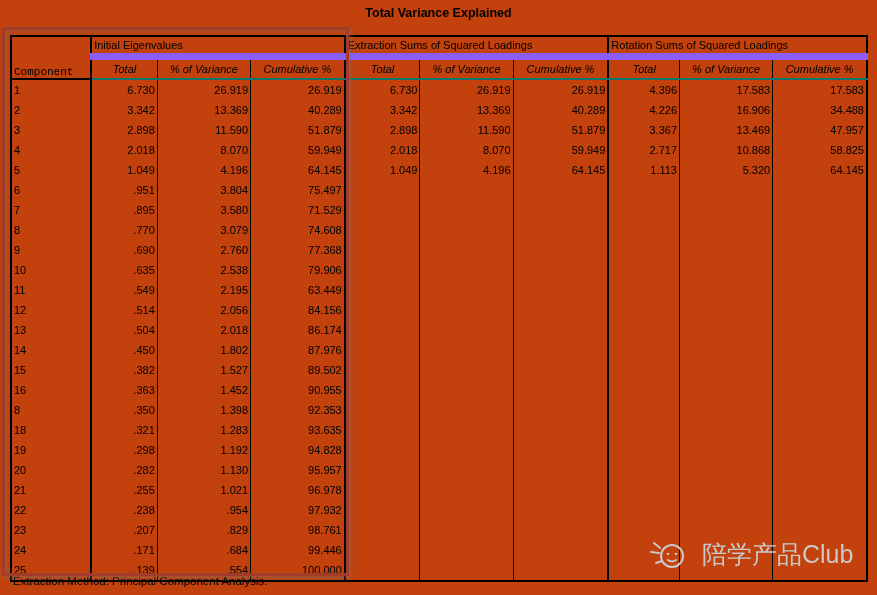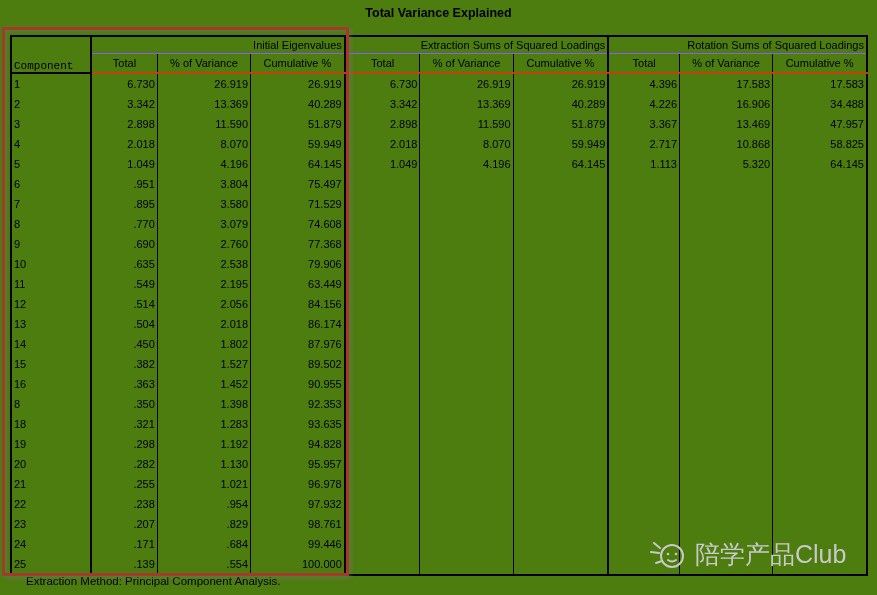"Total Variance Explained" .page { background: #4d7c0f -> #c2410c }
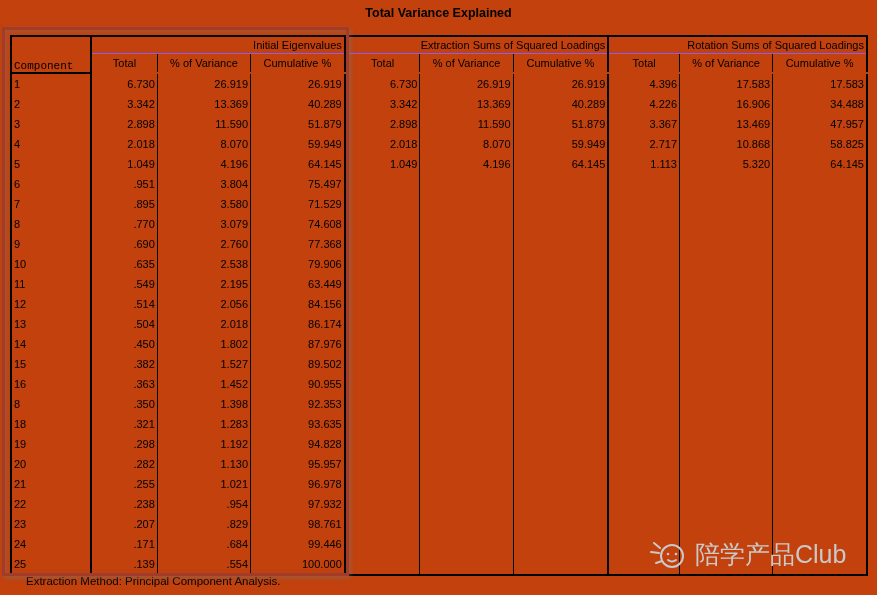"Initial Eigenvalues" th.grp { border-bottom: 1px solid #8b5cf6 -> 7px solid #8b5cf6; text-align: right -> left }
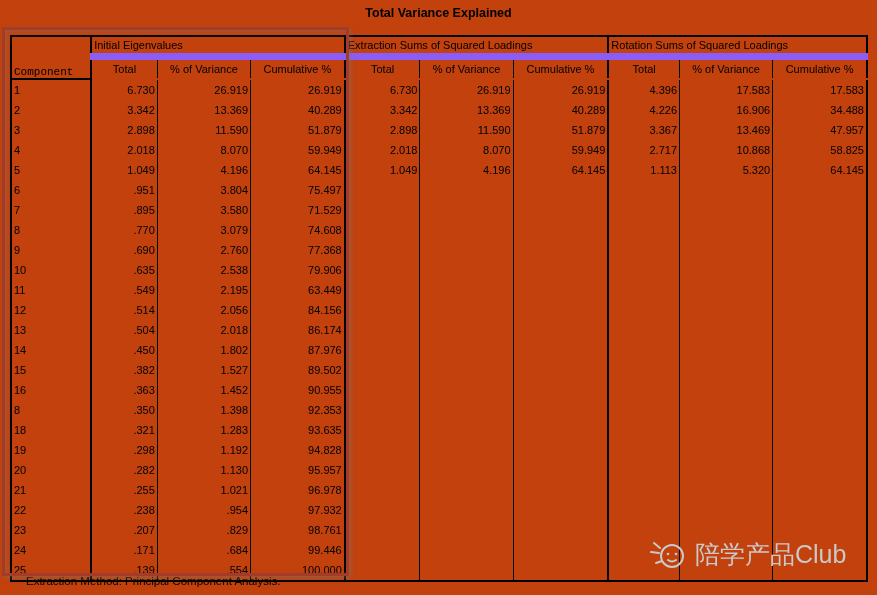"Total" th.sub { border-bottom: 2px solid #c2410c -> 2px solid #0f766e; font-style: none -> italic }
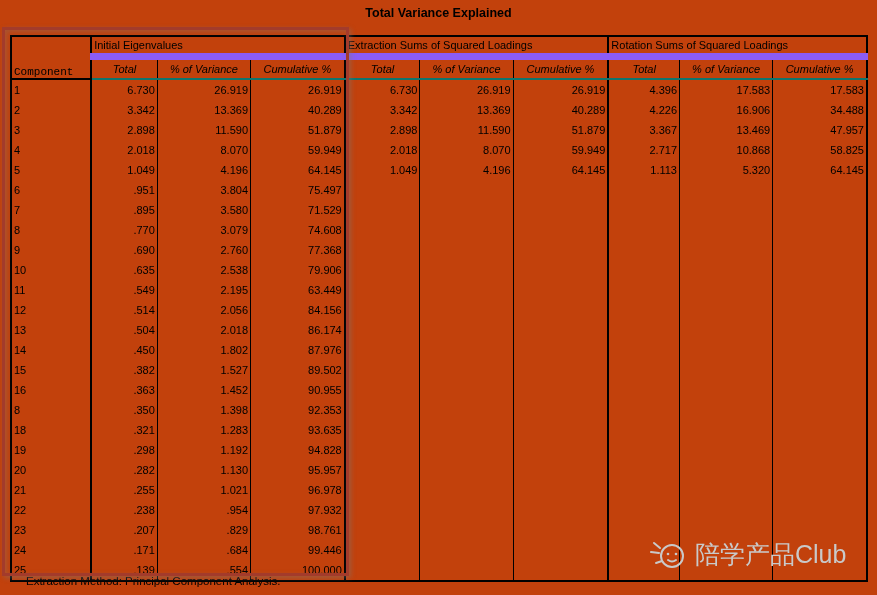"陪学产品Club" .watermark { gap: 7px -> 14px }
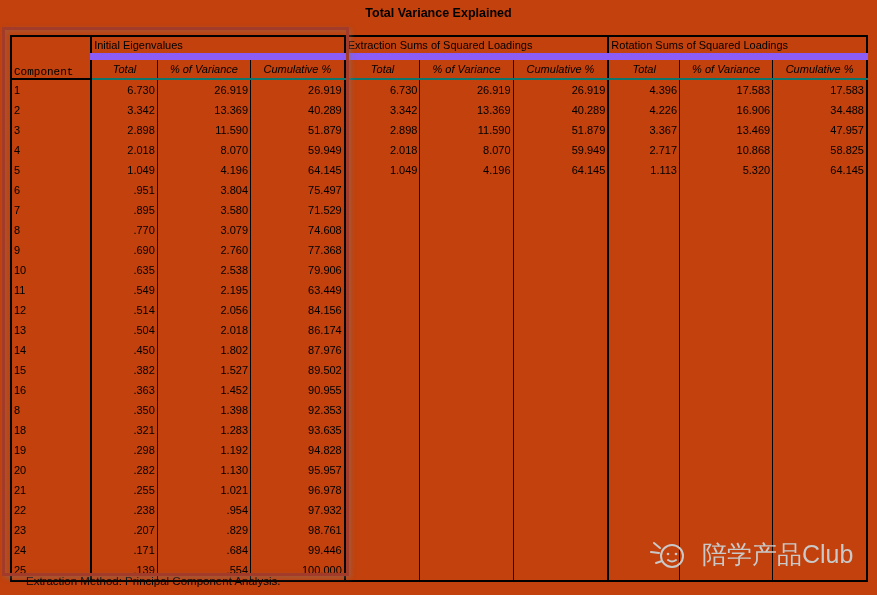"Extraction Method: Principal Component" .footer-note { margin-left: 13px -> none }
